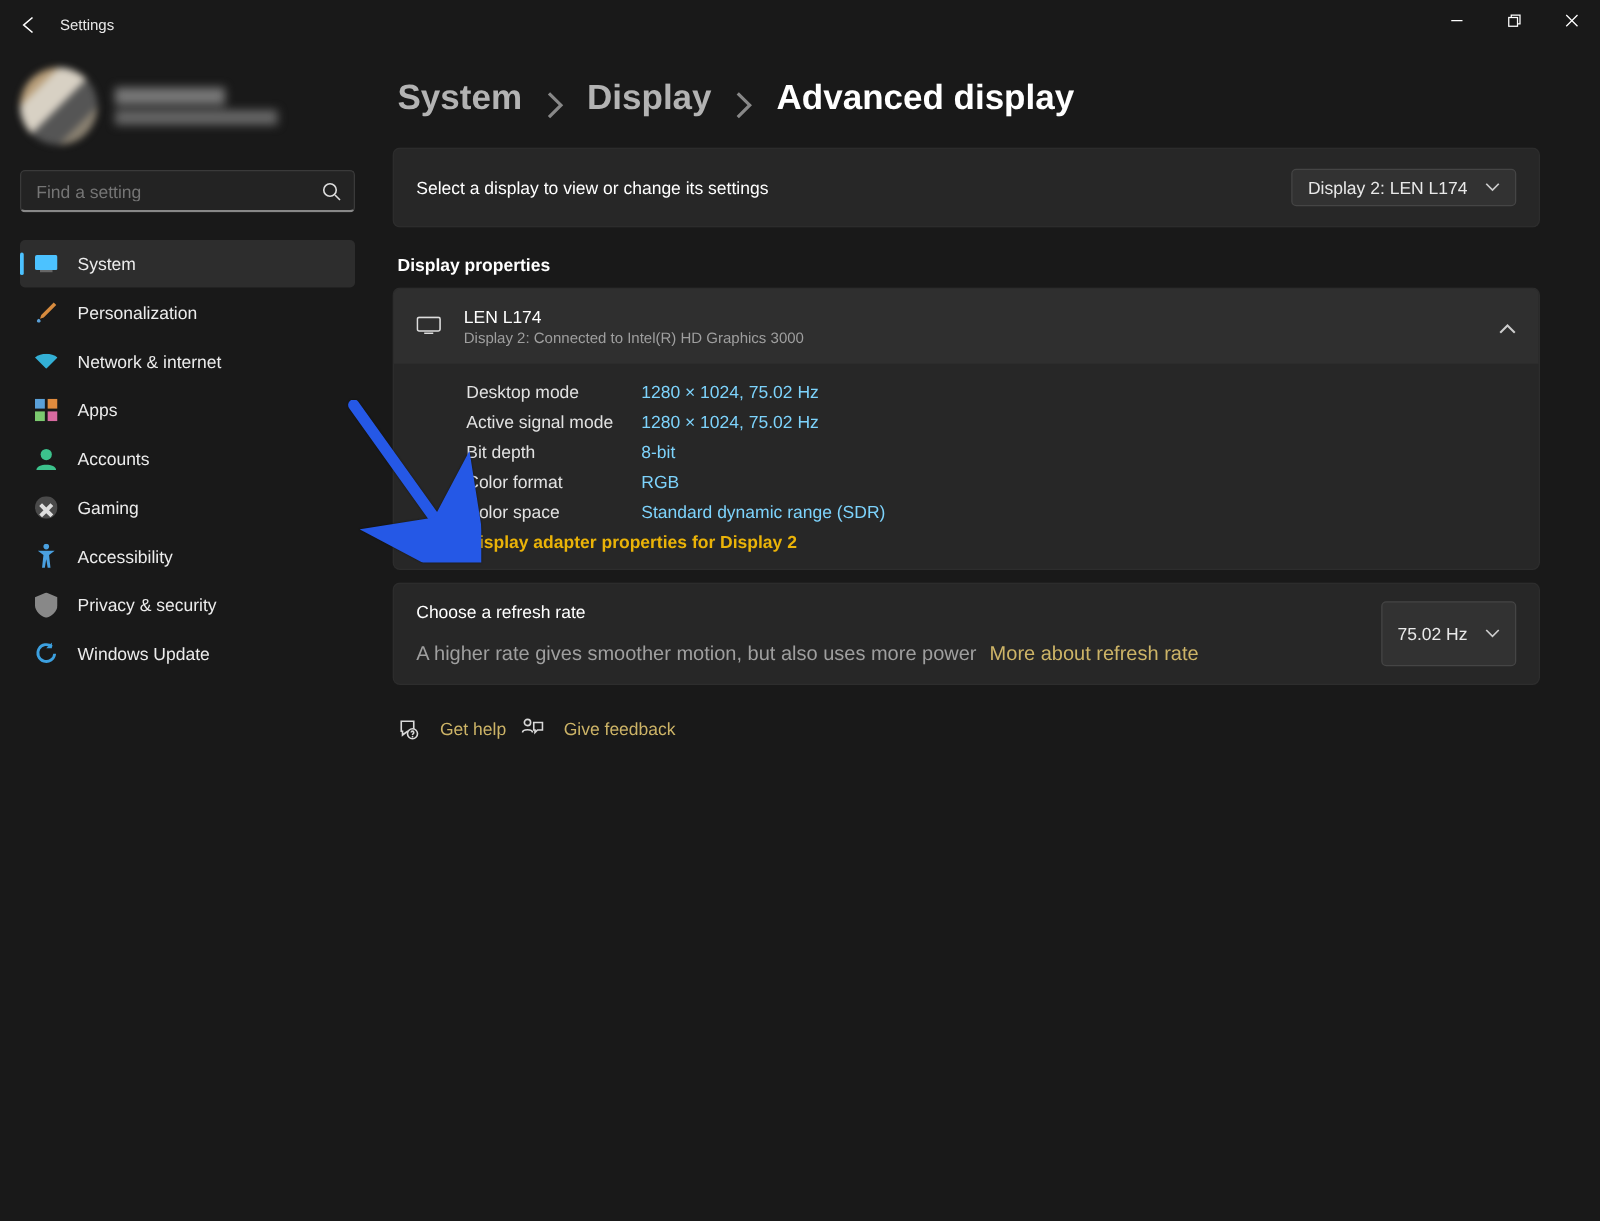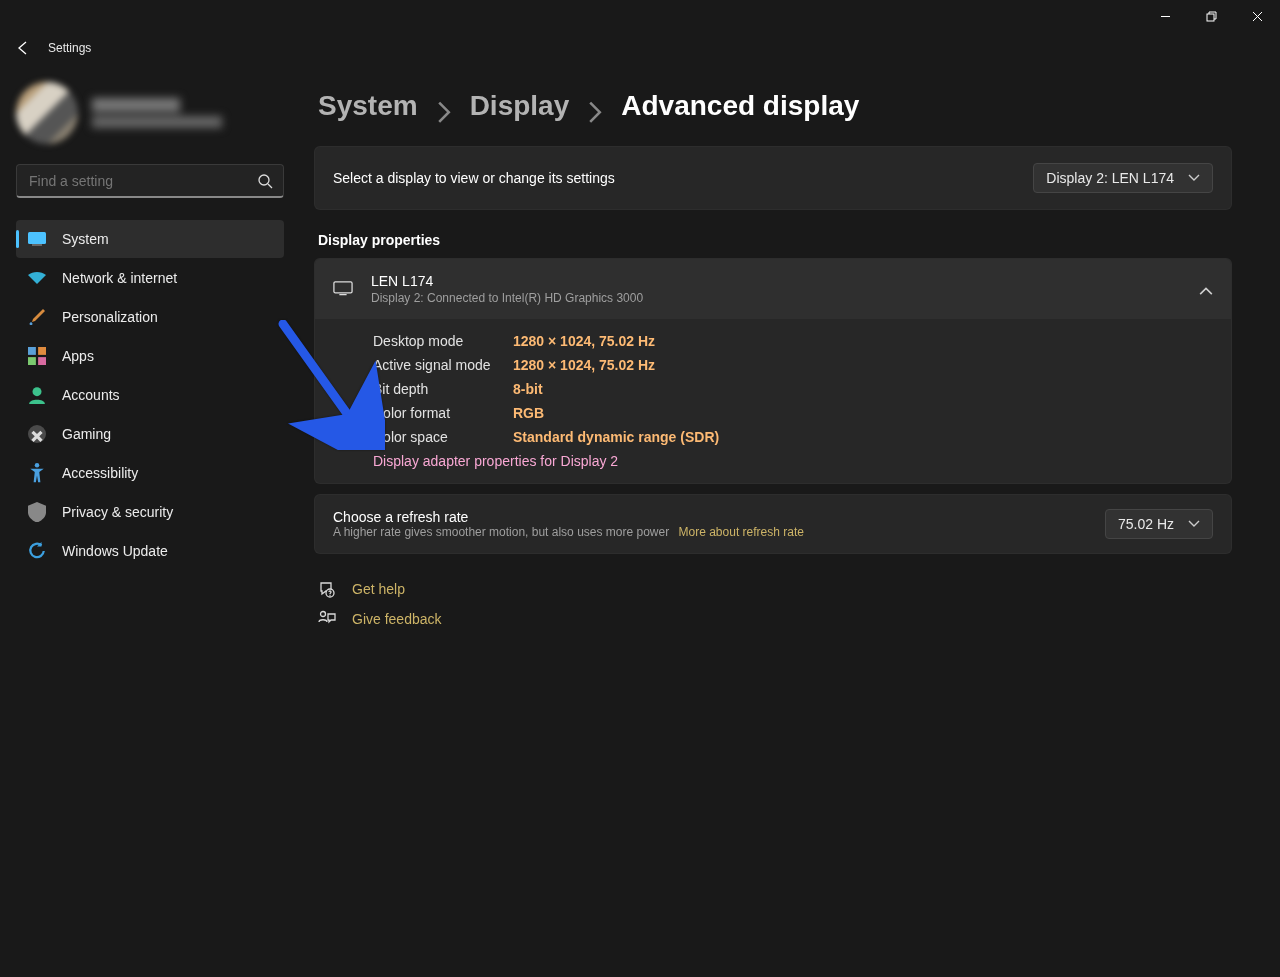"Settings" .titlebar { margin-top: 28px -> none }
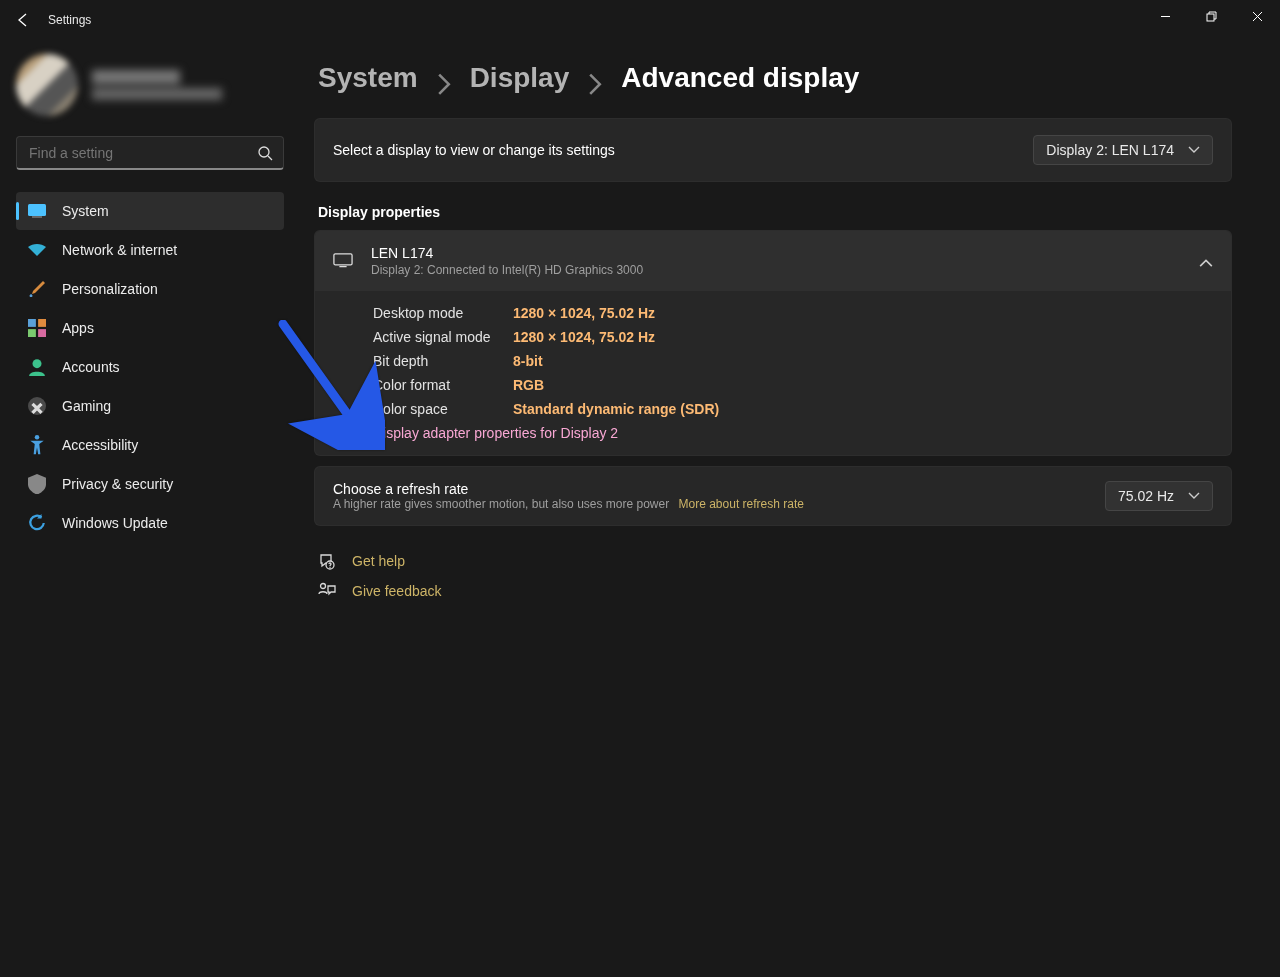"Network & internet" div.nav-item { order: before "Personalization" -> after "Personalization" }
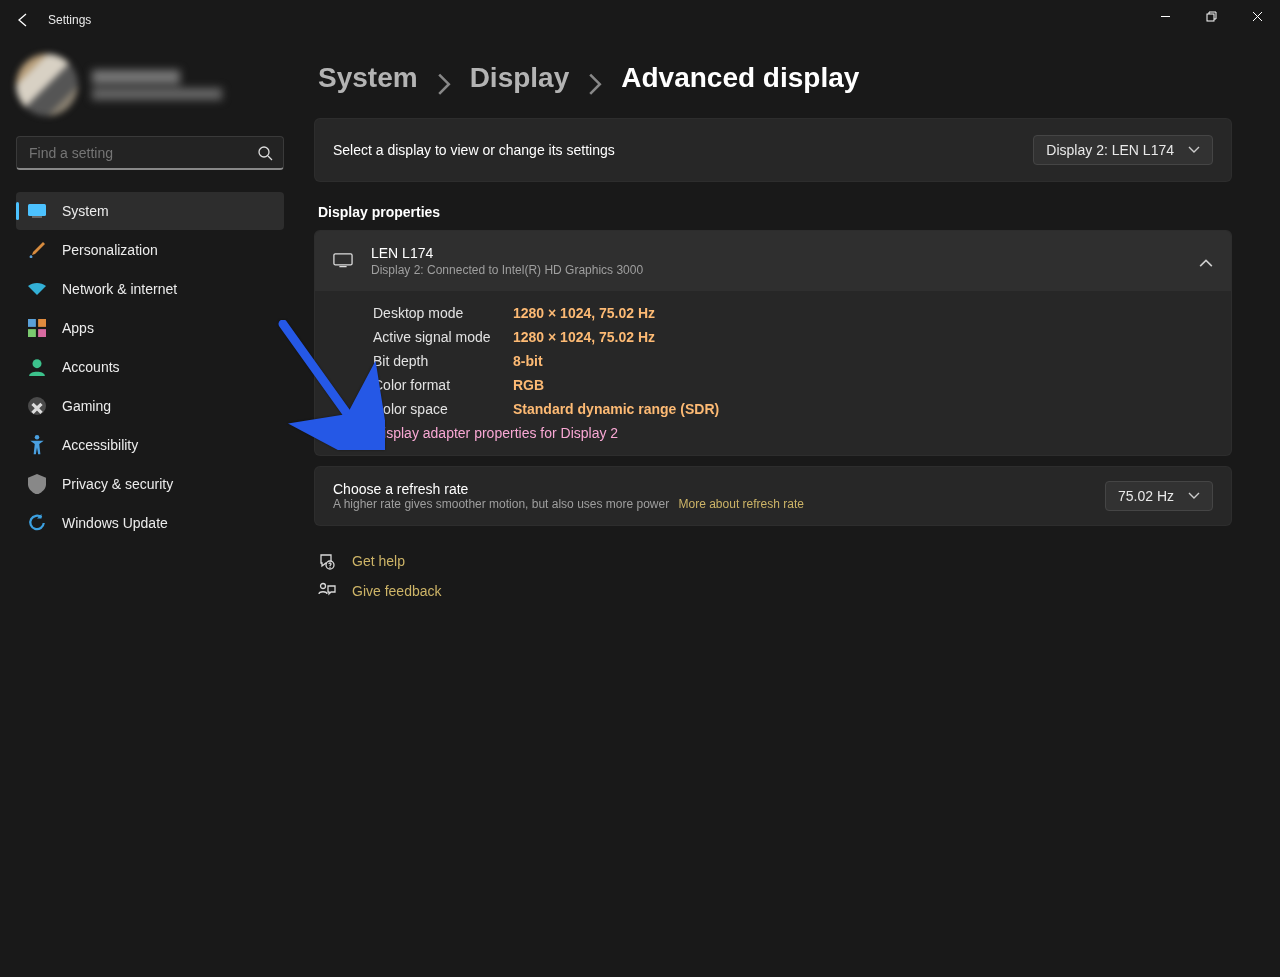"1280 × 1024, 75.02 Hz" .kv .v { color: #fdba74 -> #7dd3fc; font-weight: bold -> none }
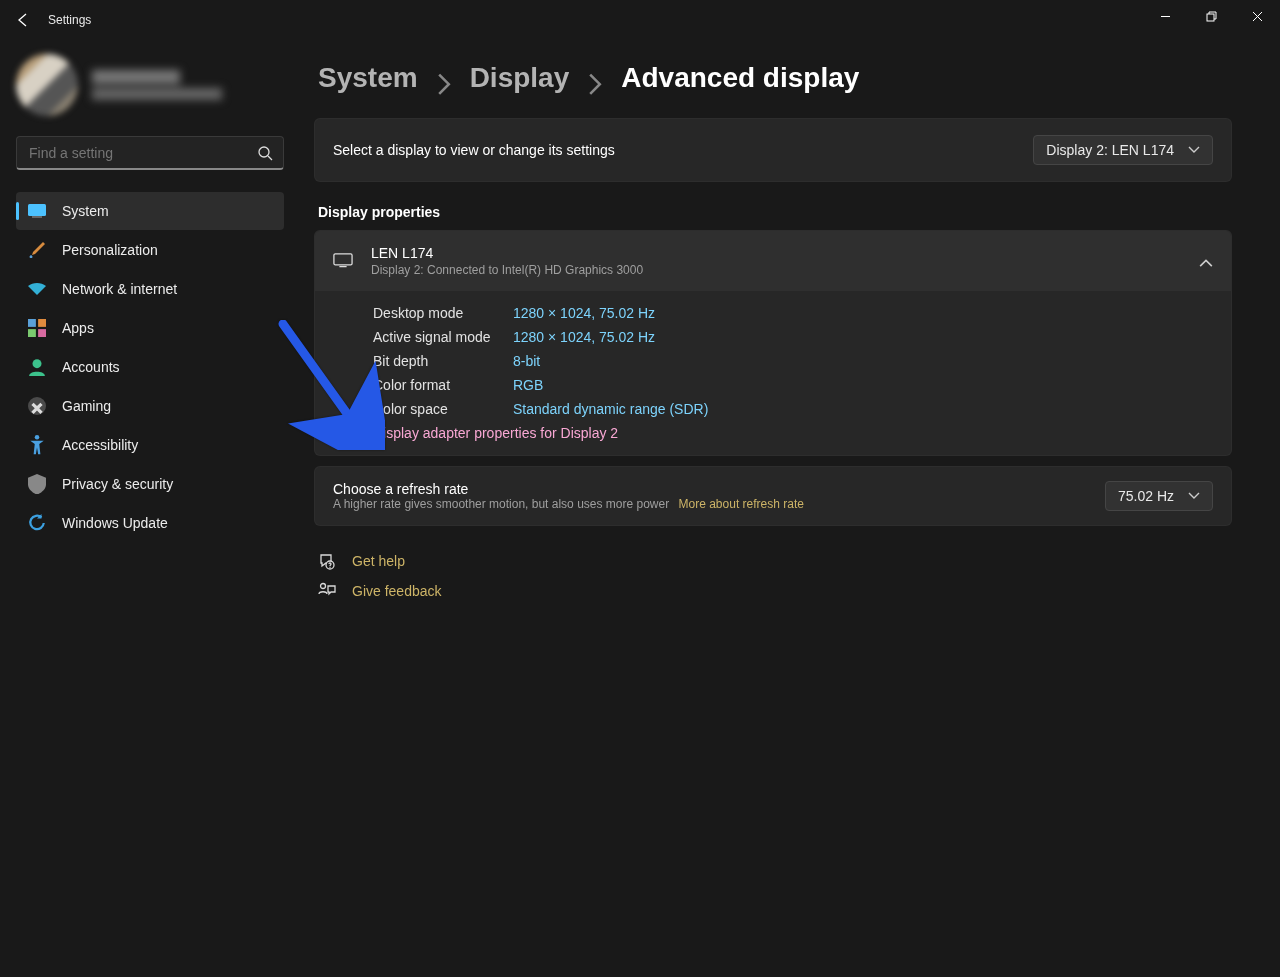"Display adapter properties for Display" .card-body .adapter-link { color: #f9a8d4 -> #eab308; font-weight: none -> bold }
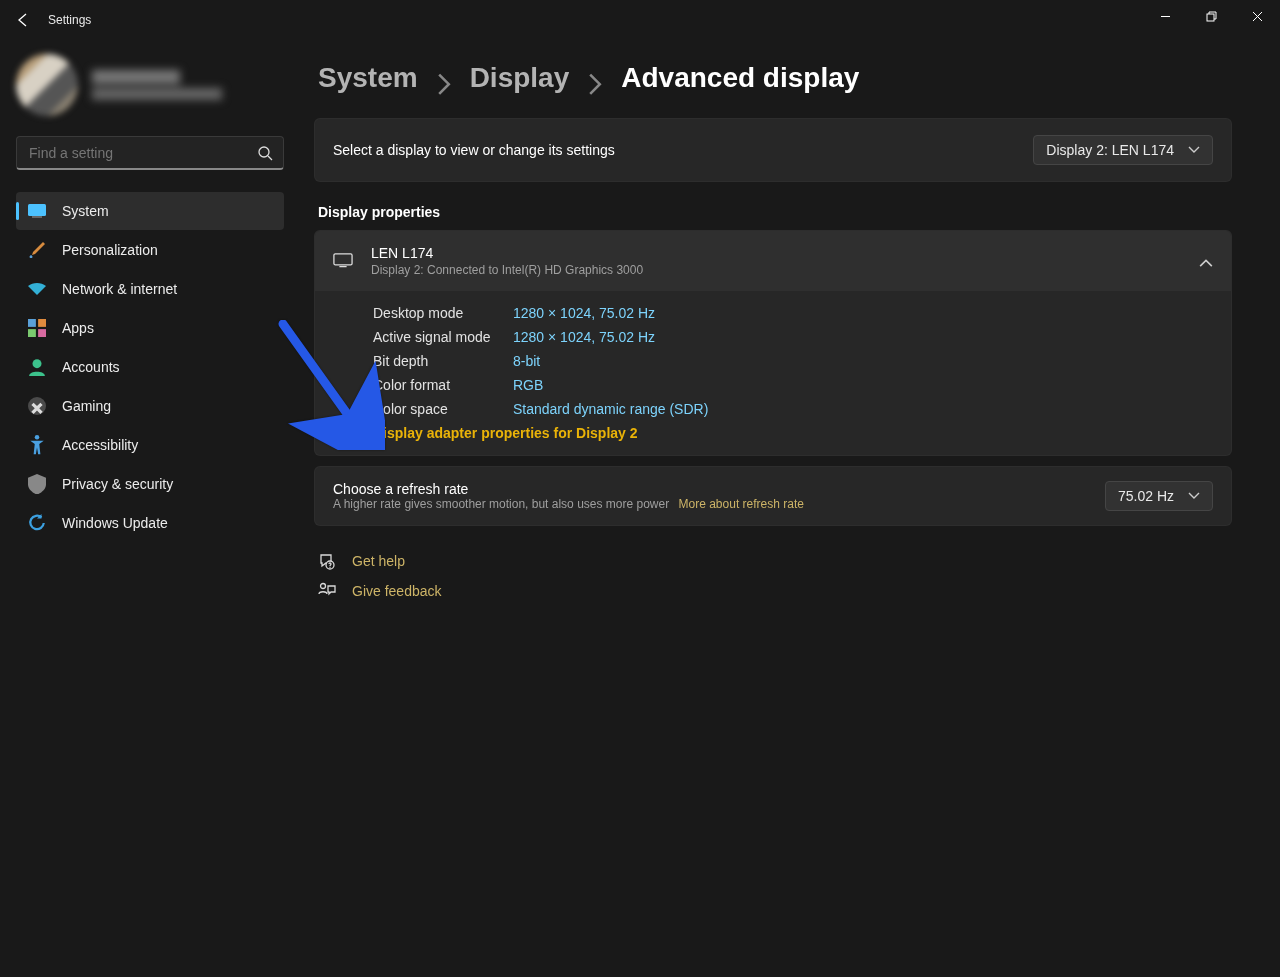"A higher rate gives smoother" .refresh .rs { font-size: 12px -> 16px; margin-top: 0 -> 18px }
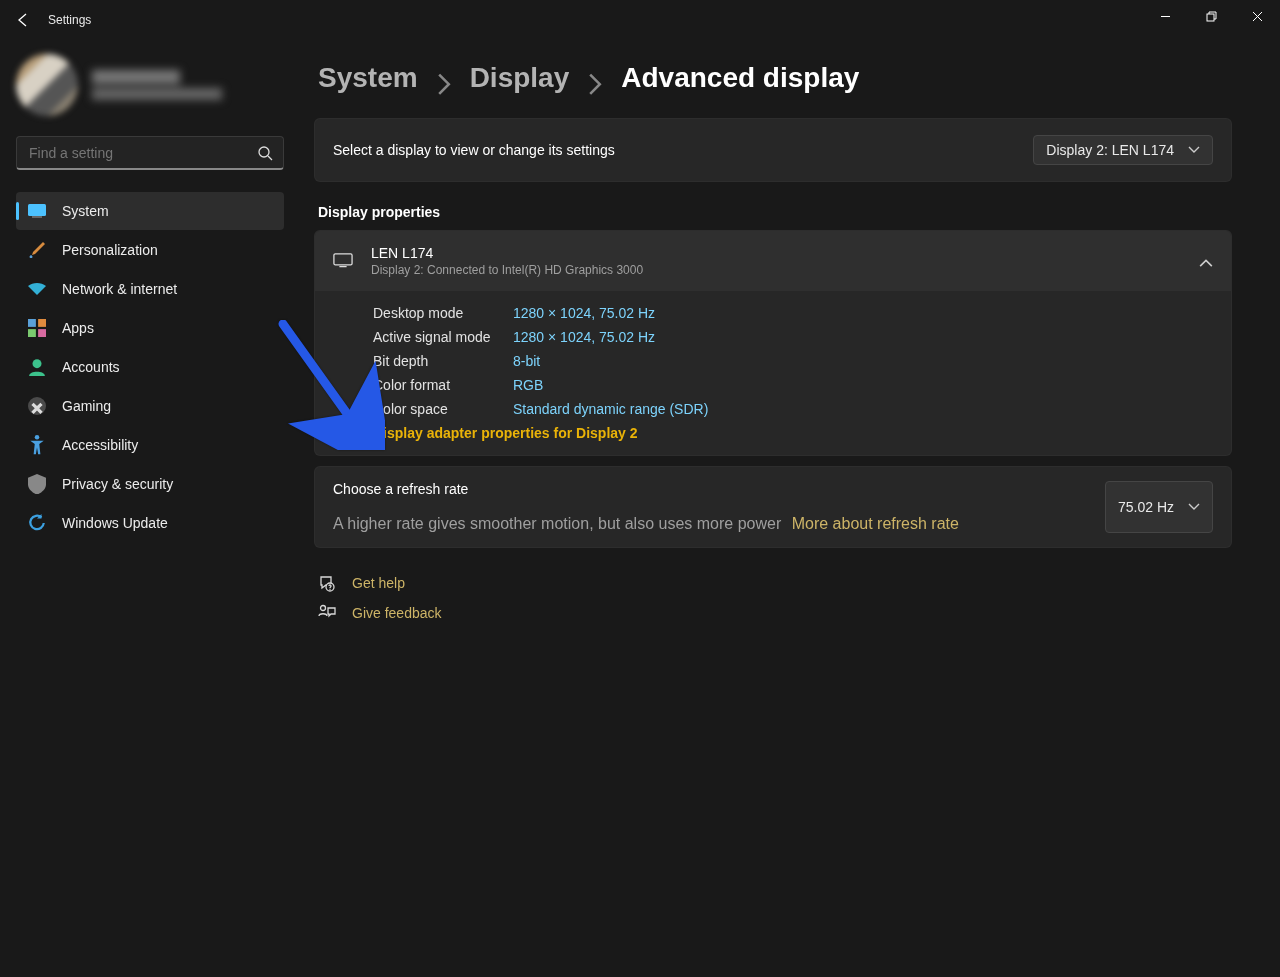"Get help" .footer-links { flex-direction: column -> row }
